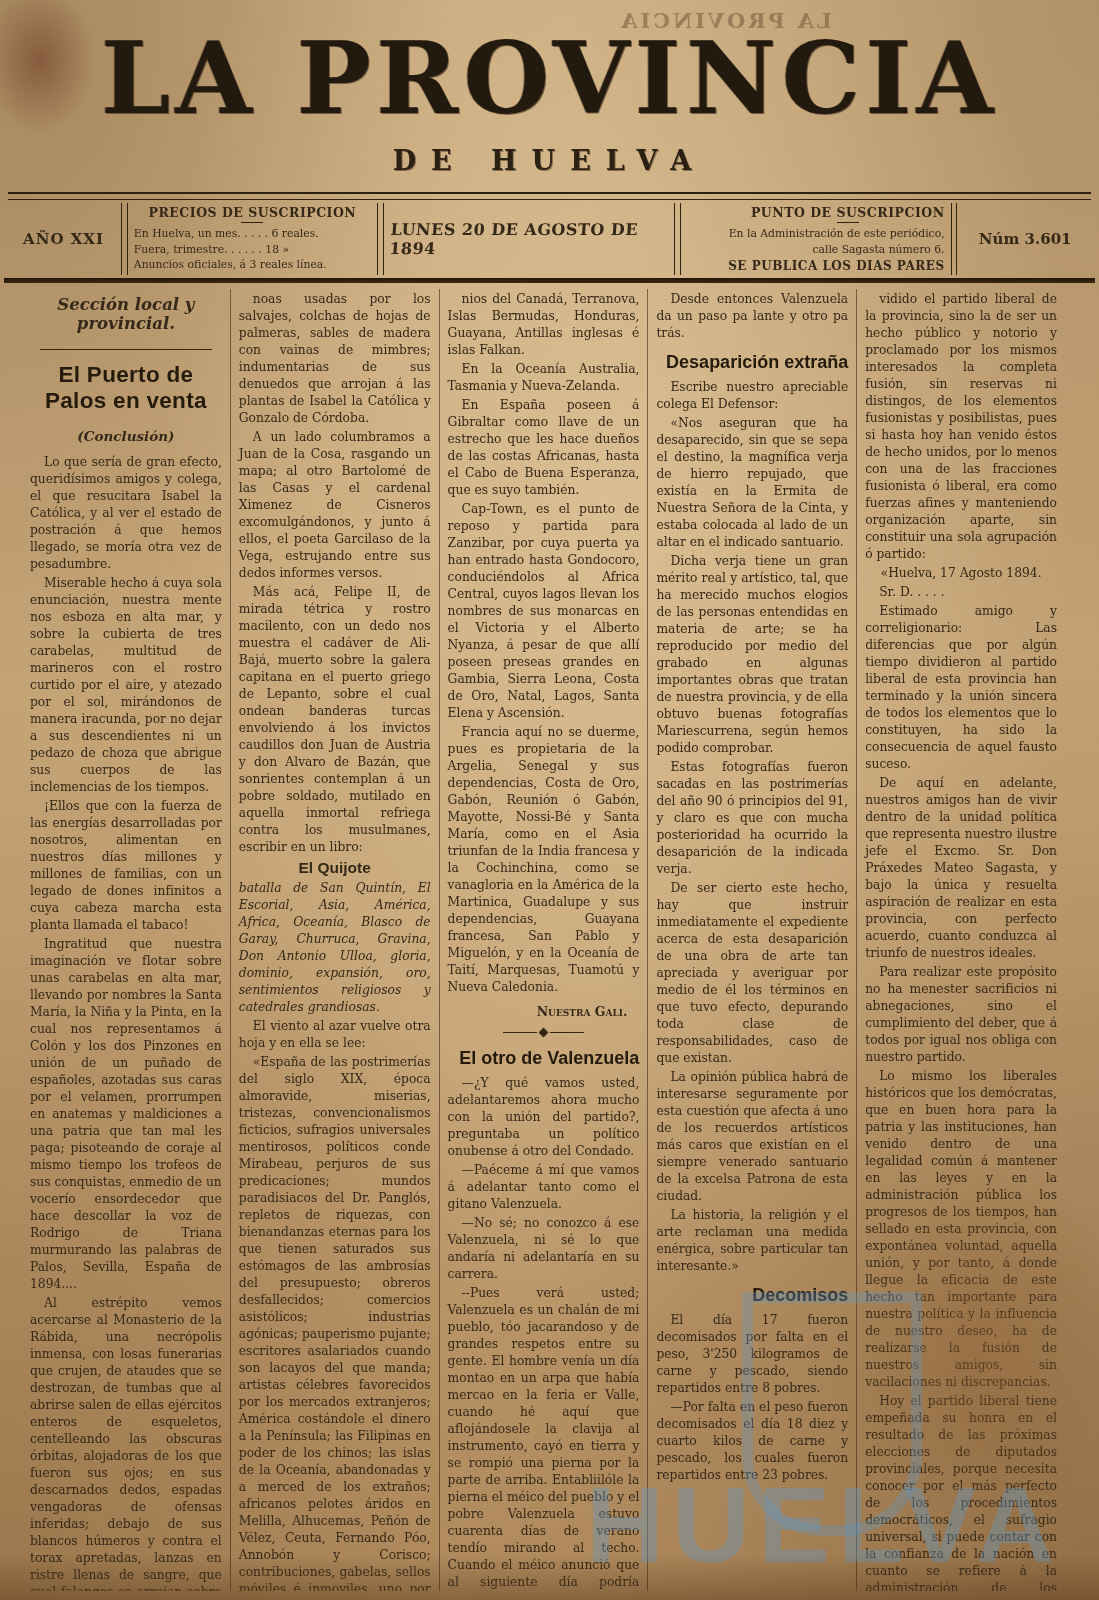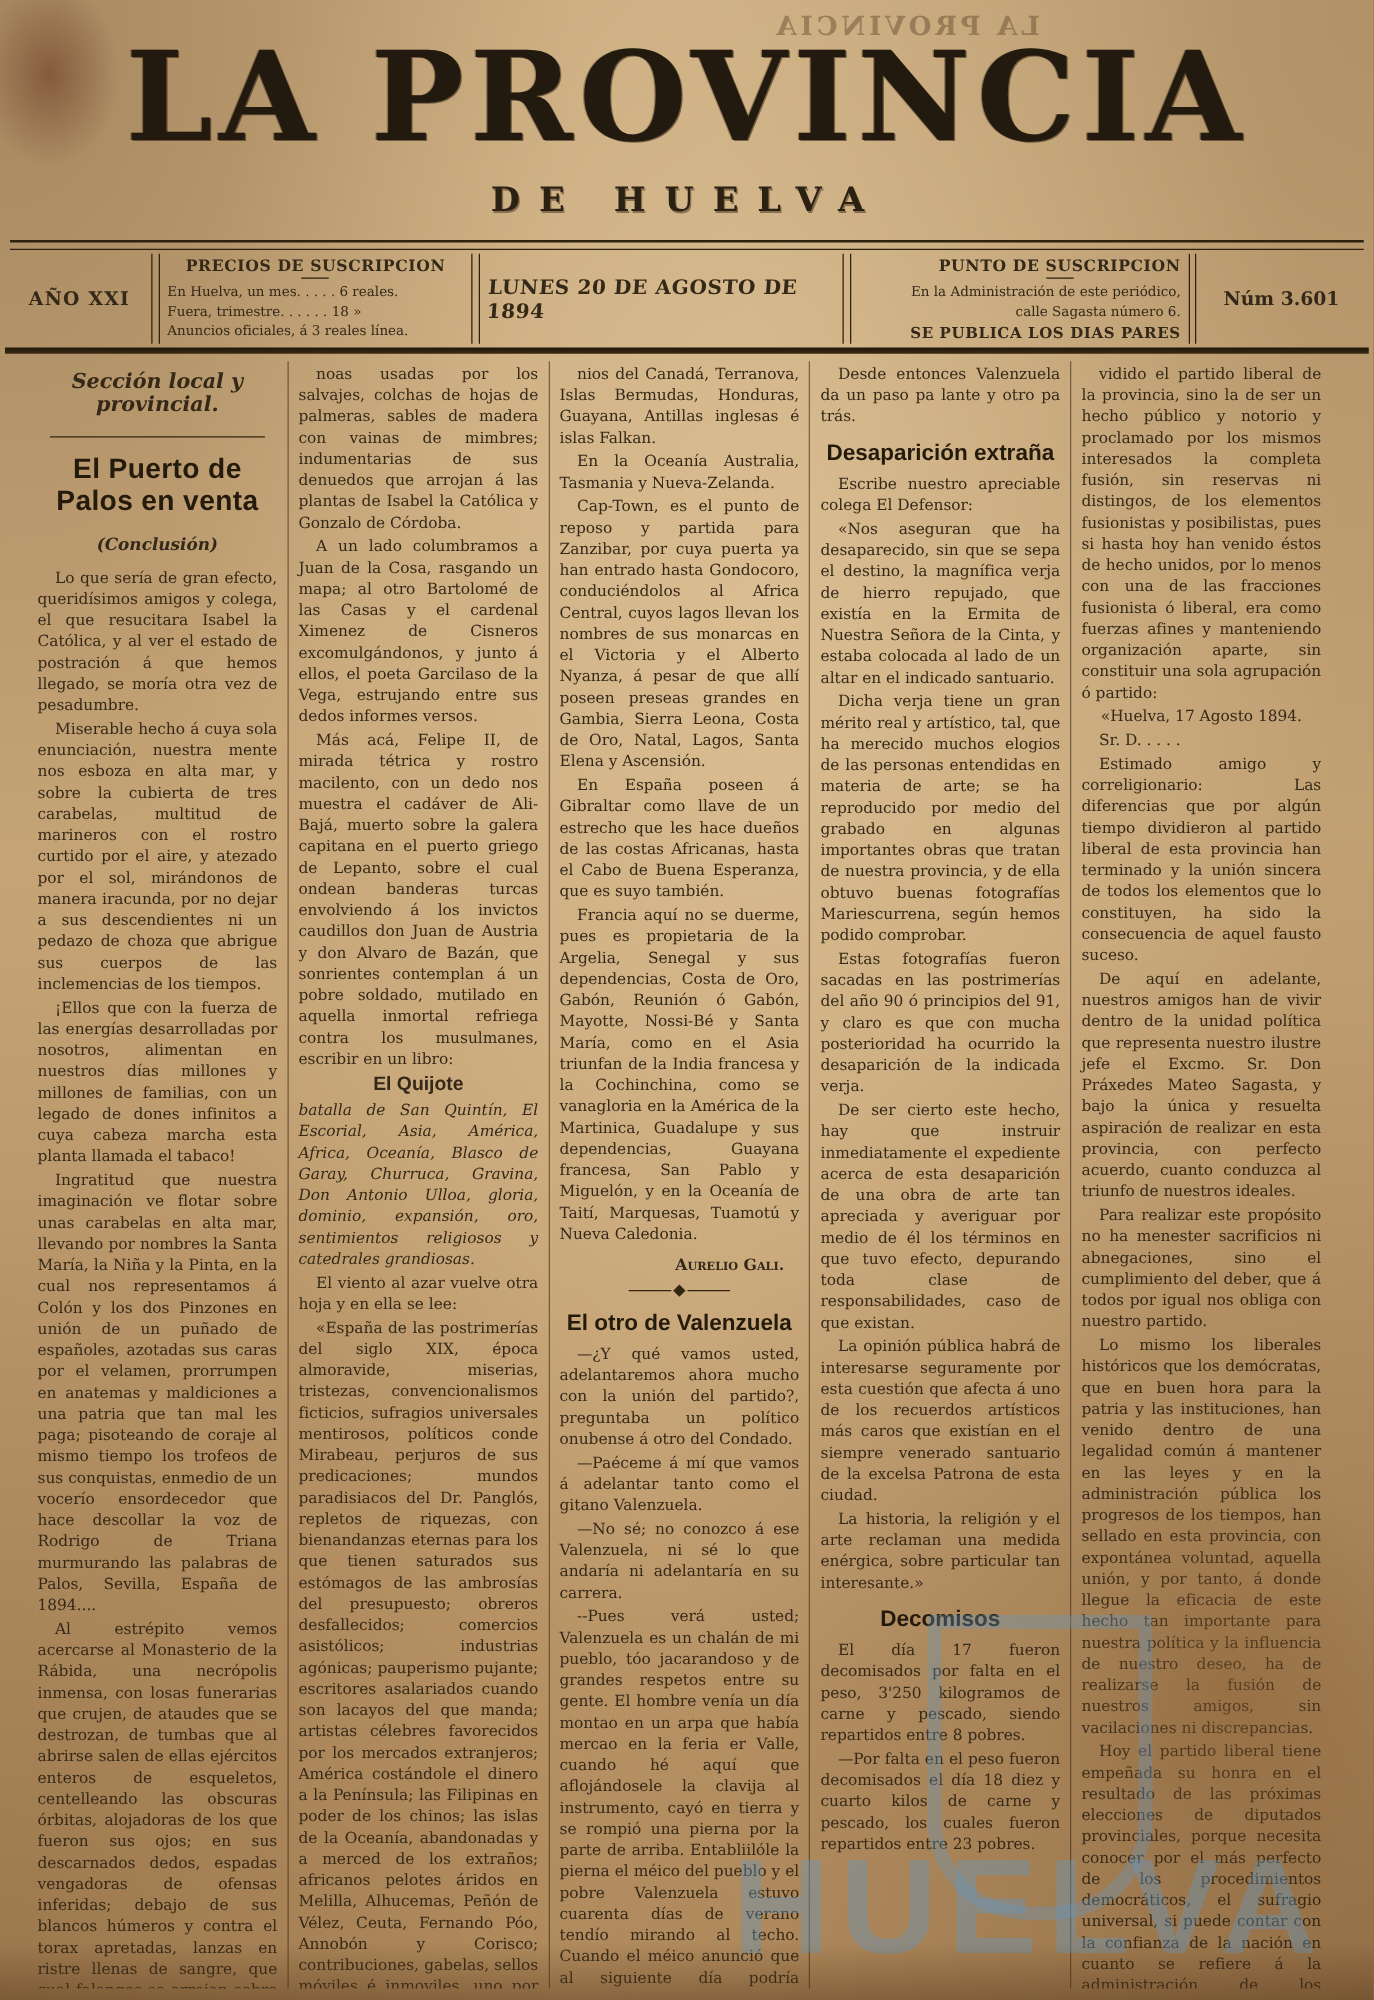"Desaparición extraña" .headline-md { text-align: center -> right }
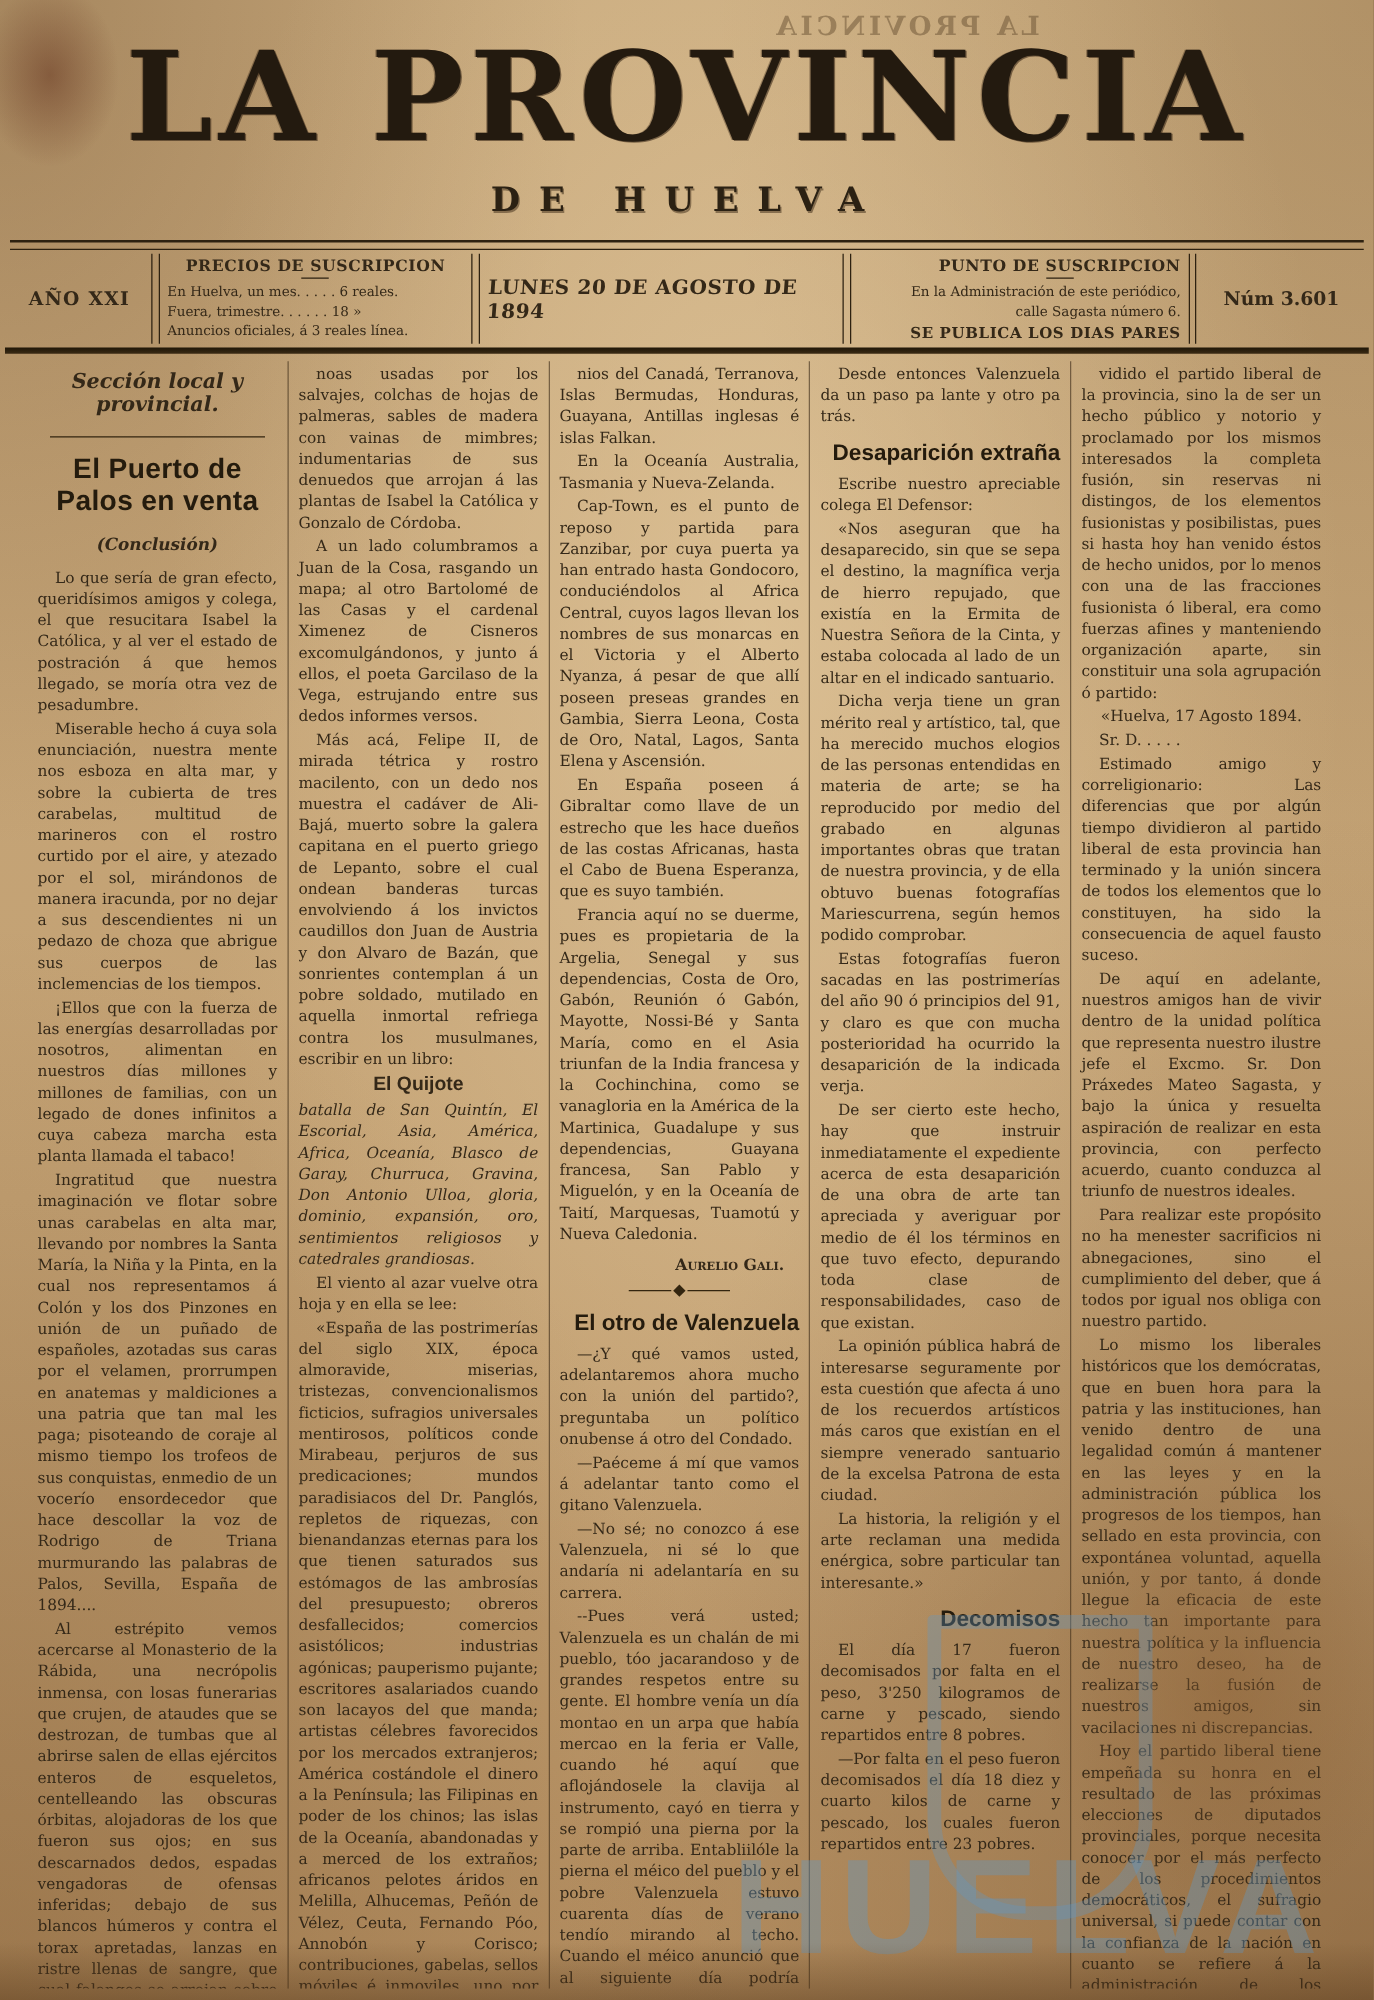"Cap-Town, es el punto de" div.p { order: before "En España poseen á Gibraltar" -> after "En España poseen á Gibraltar" }
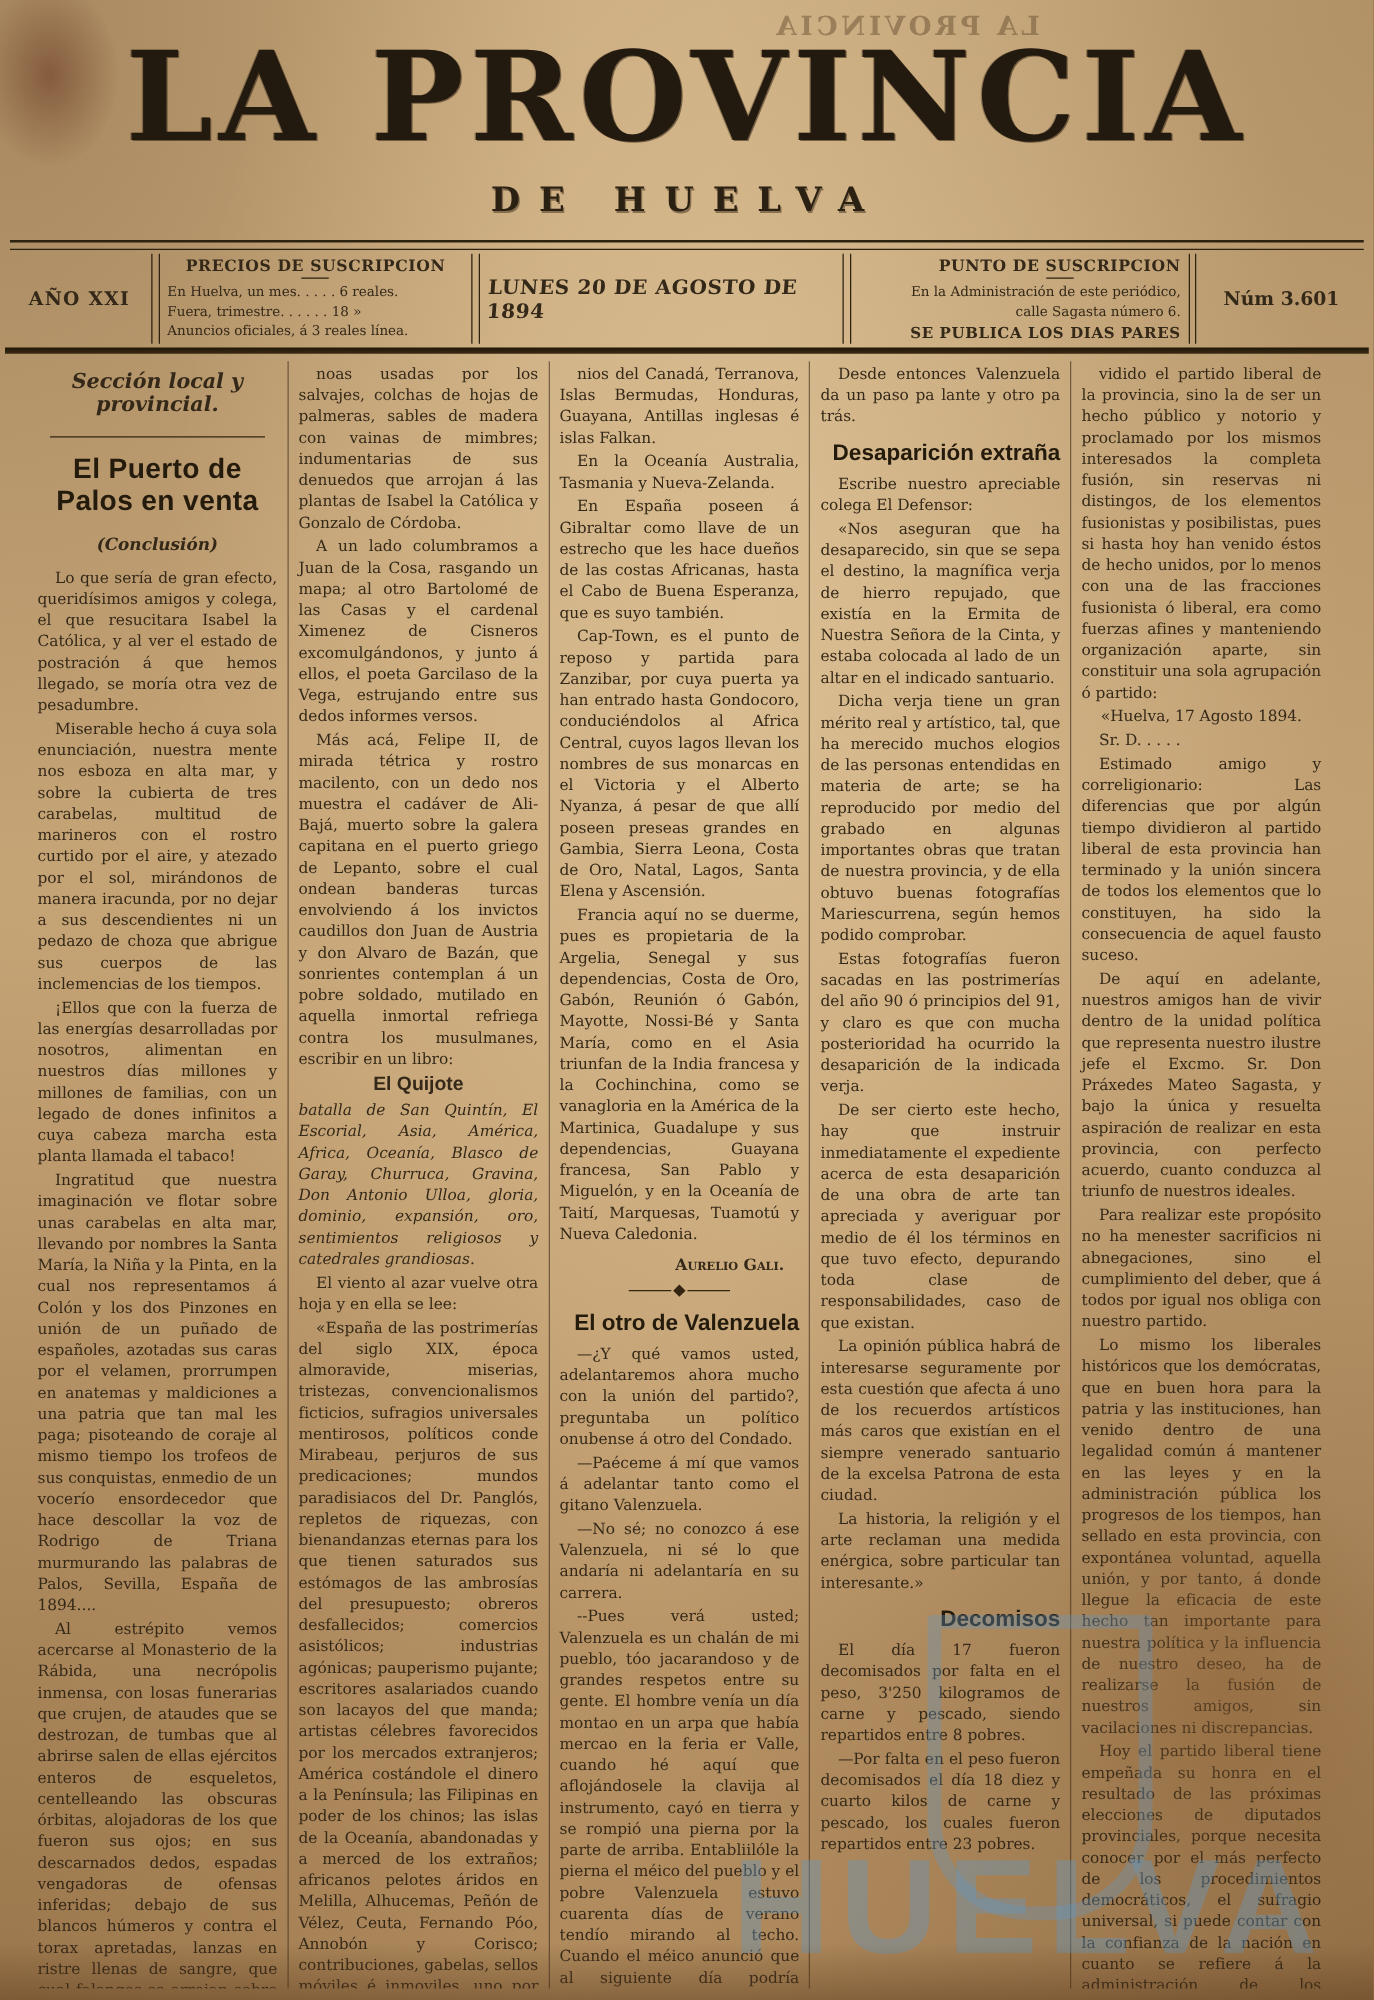"Aurelio Gali." div.signature { text: Aurelio -> Nuestra }
